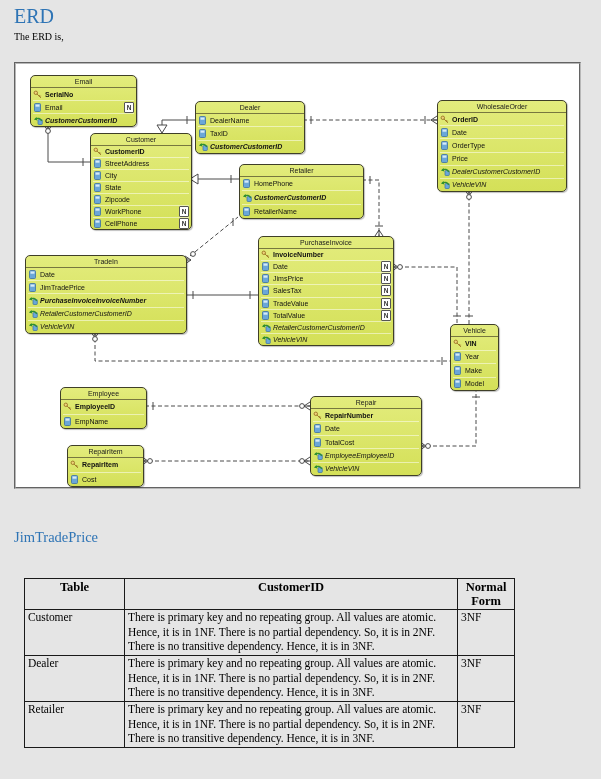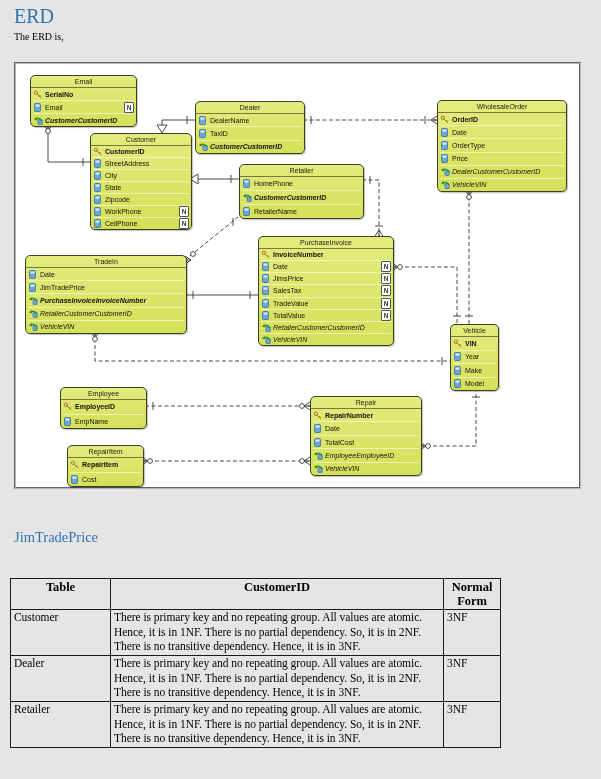"Table" .norm-table { left: 10px -> 24px }
